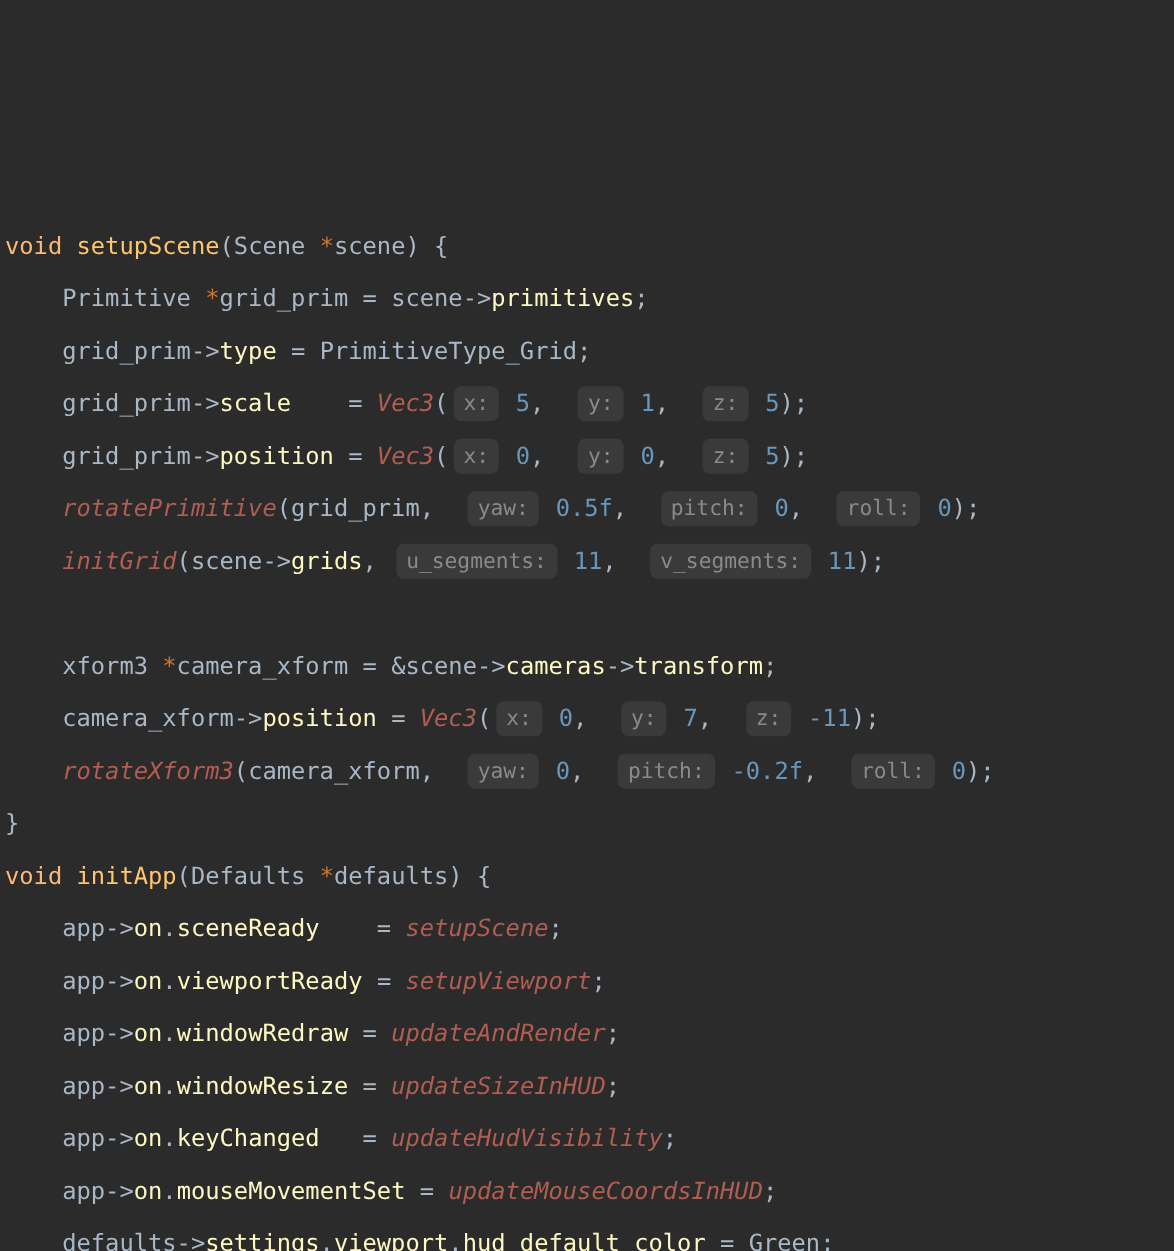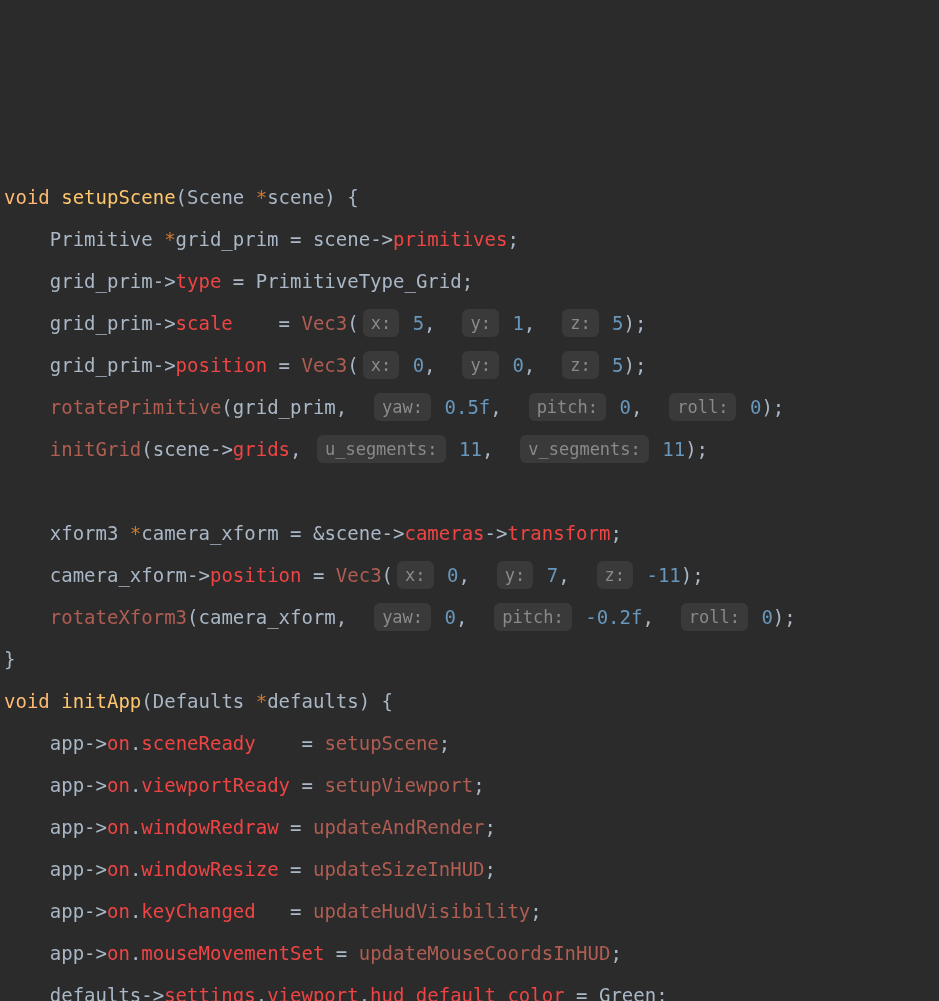"primitives" .mem { color: #ef4444 -> #fef9c3 }
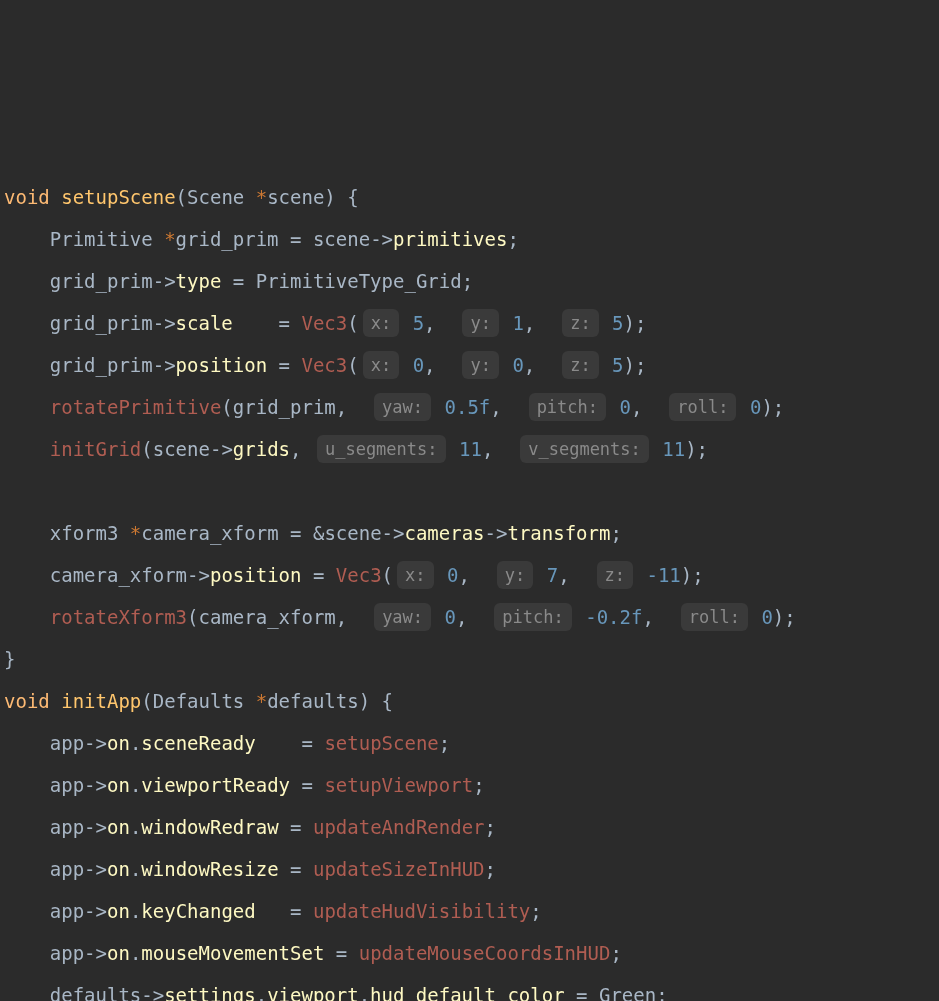"Vec3" .call { font-style: none -> italic }
